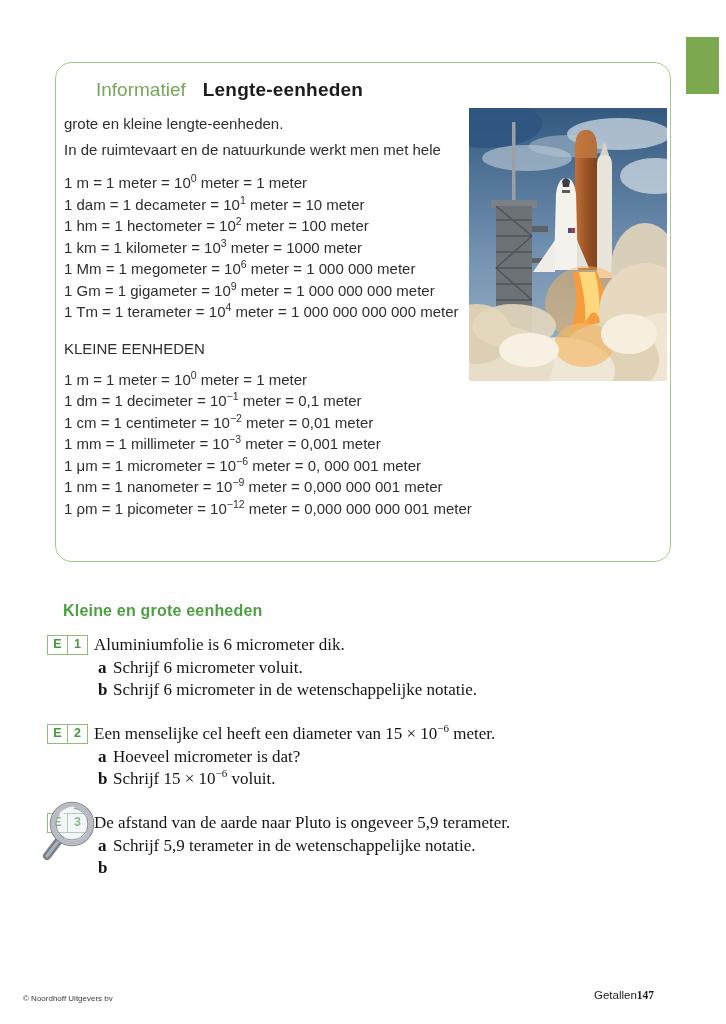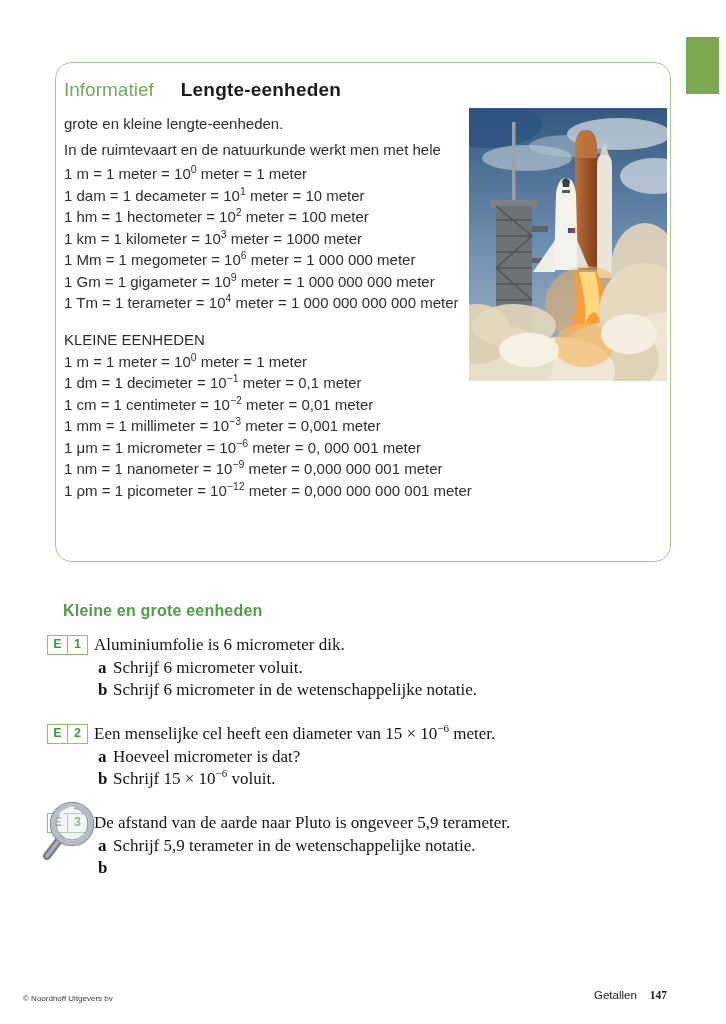"Informatief" .title-row { gap: 27px -> 17px; margin-left: none -> 32px }
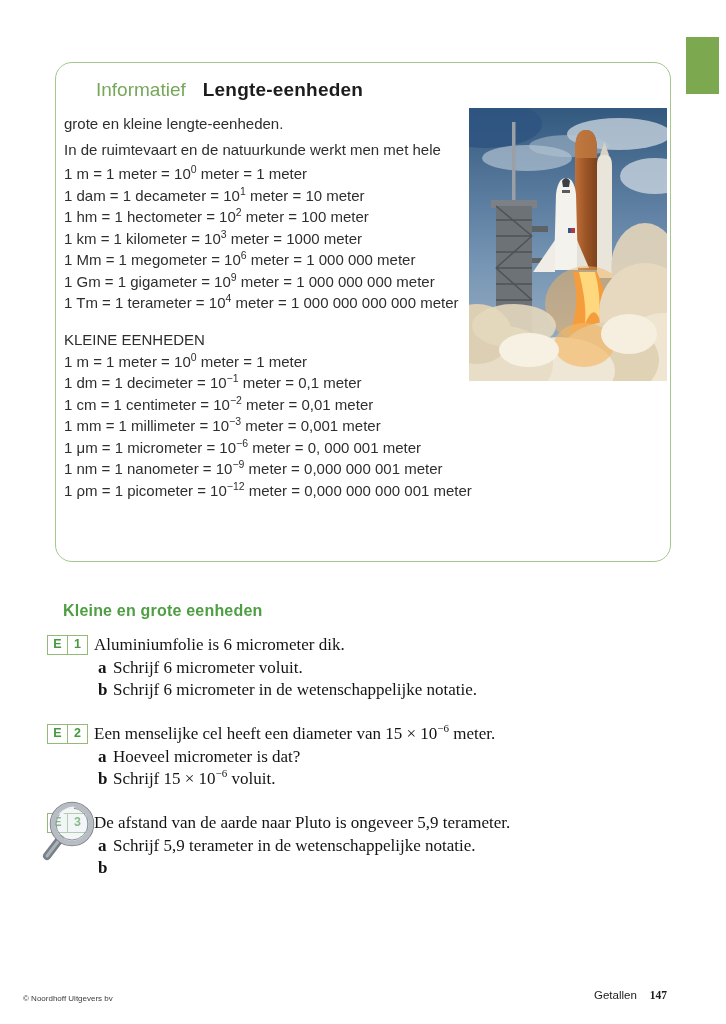"1 m = 1 meter" .units { margin-top: none -> 9px }
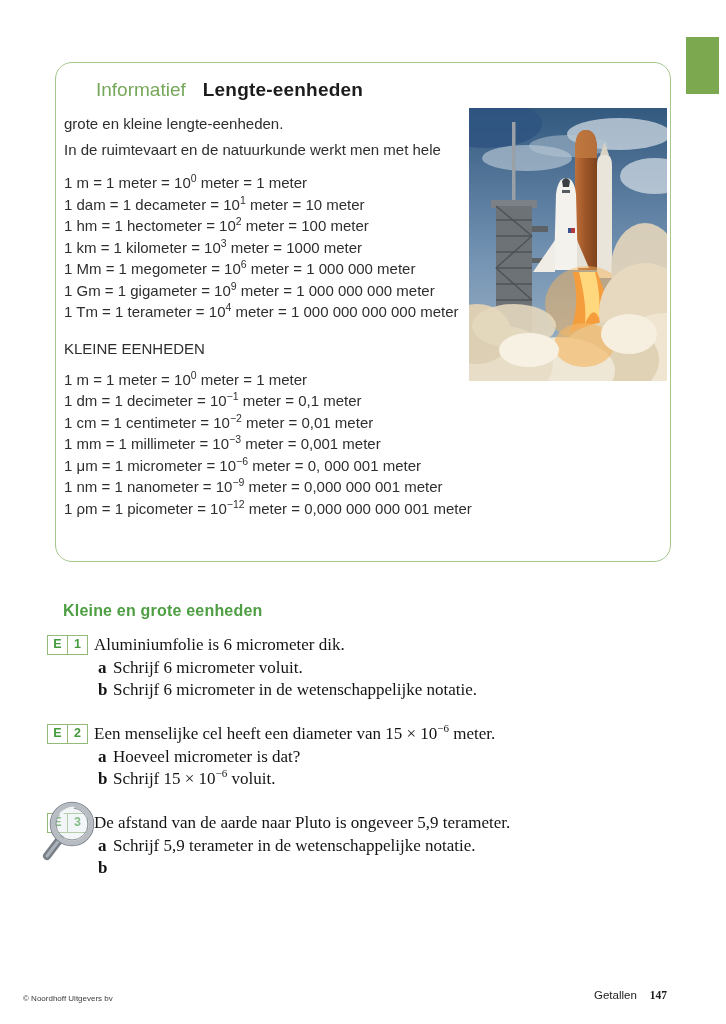"Getallen" .footer-right { gap: 13px -> none }
